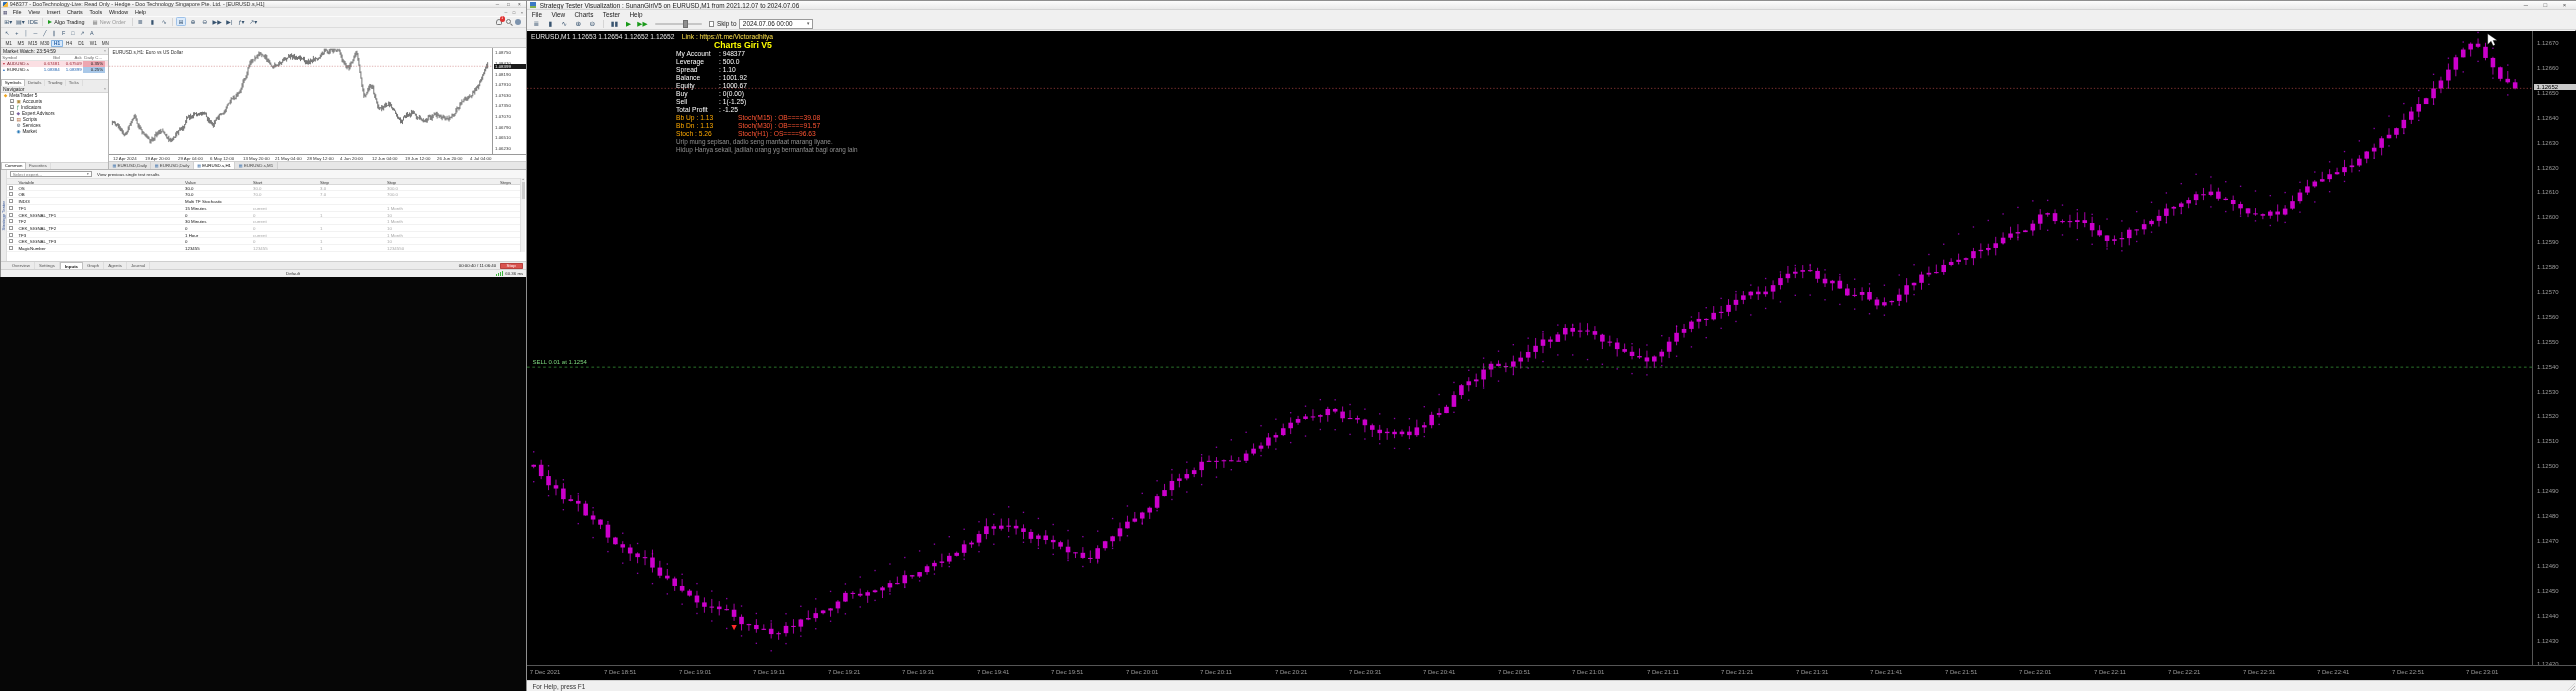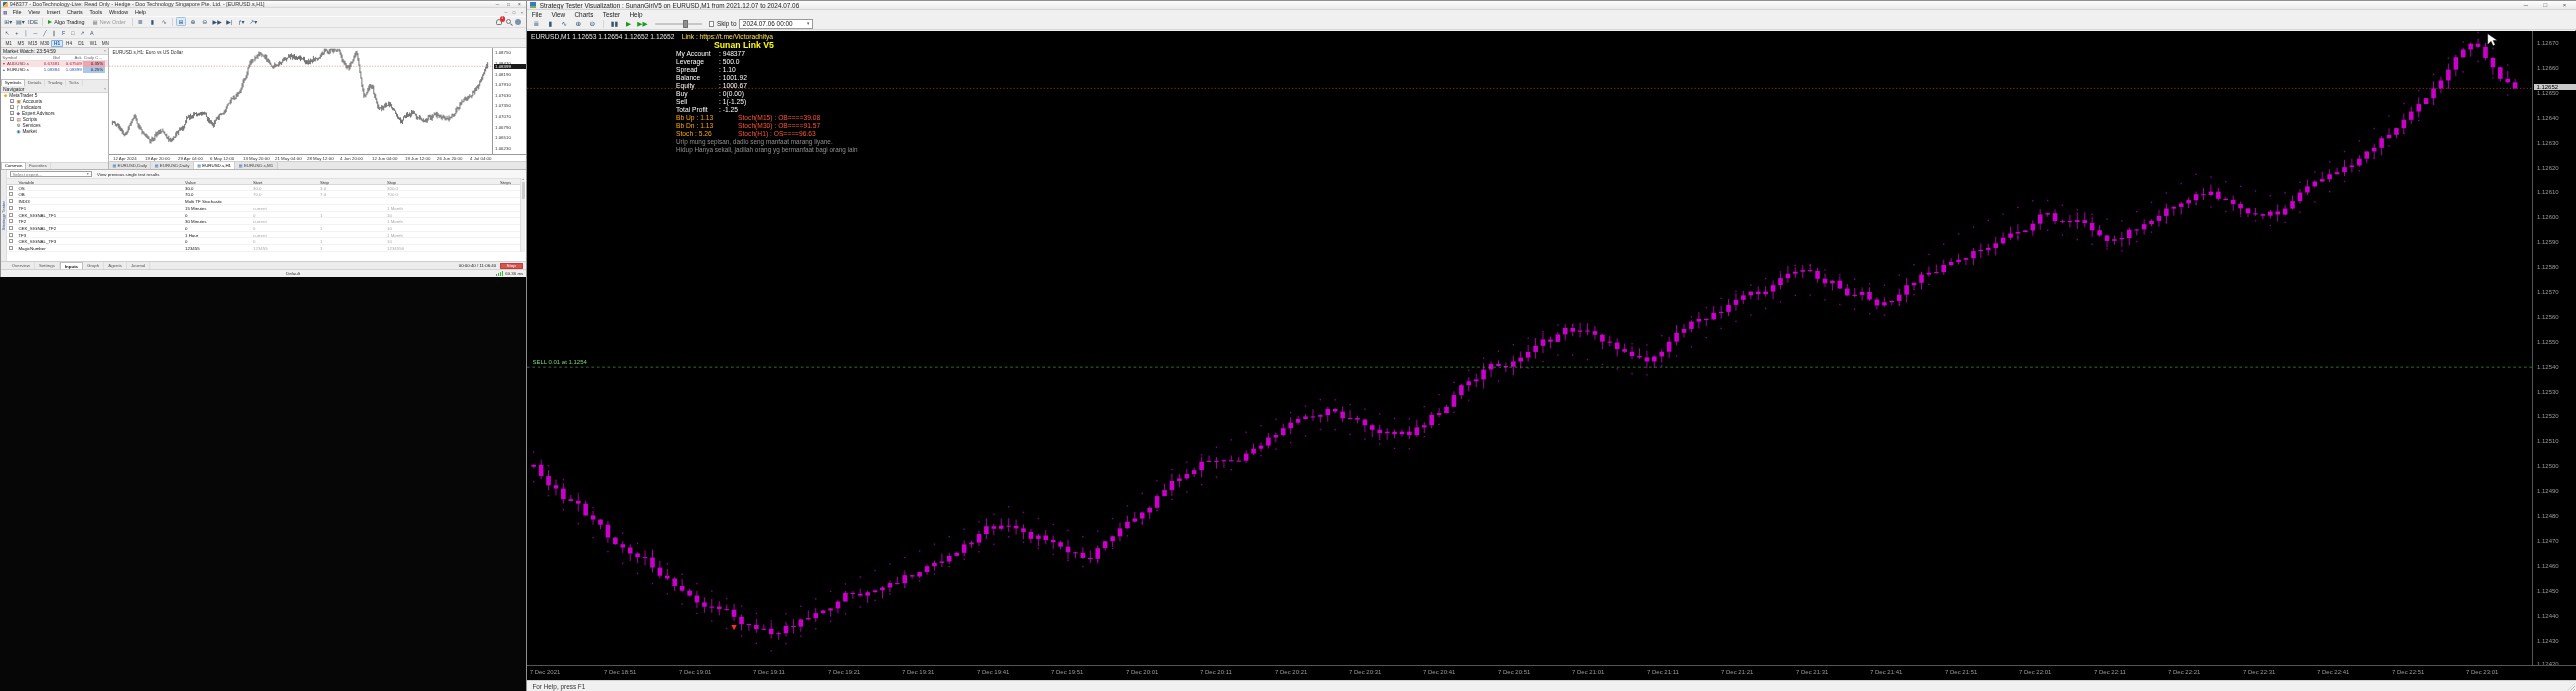"Sunan Link V5" div.ttl { text: Sunan Link -> Charts Giri }
